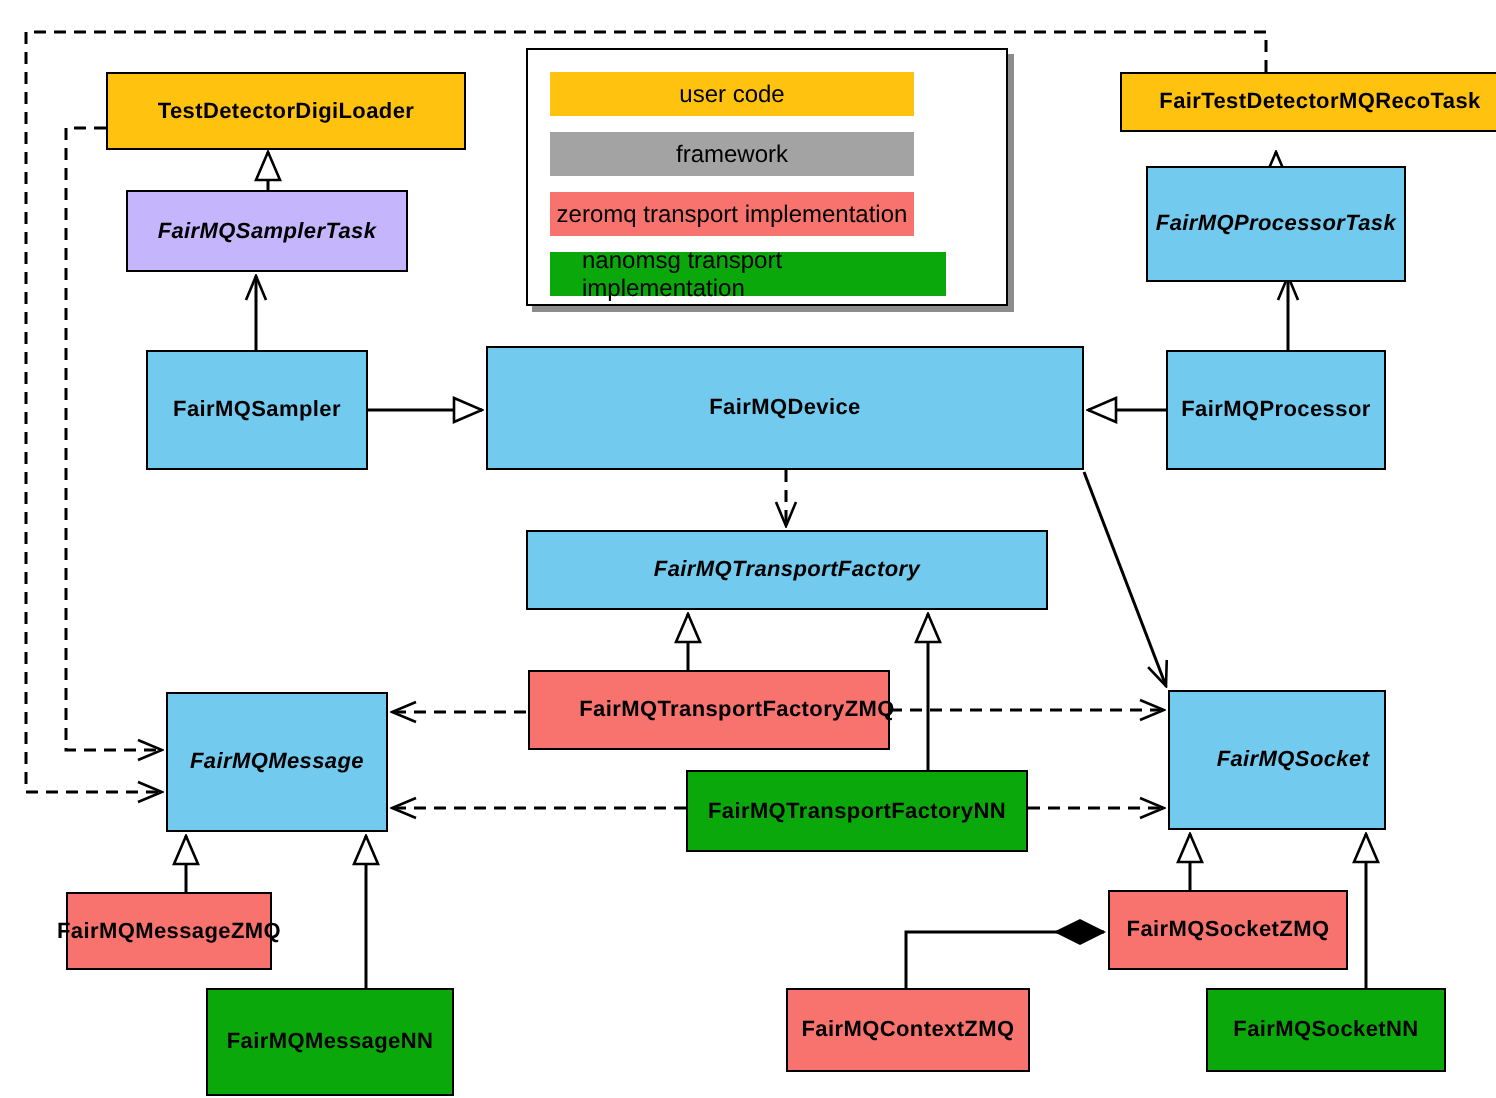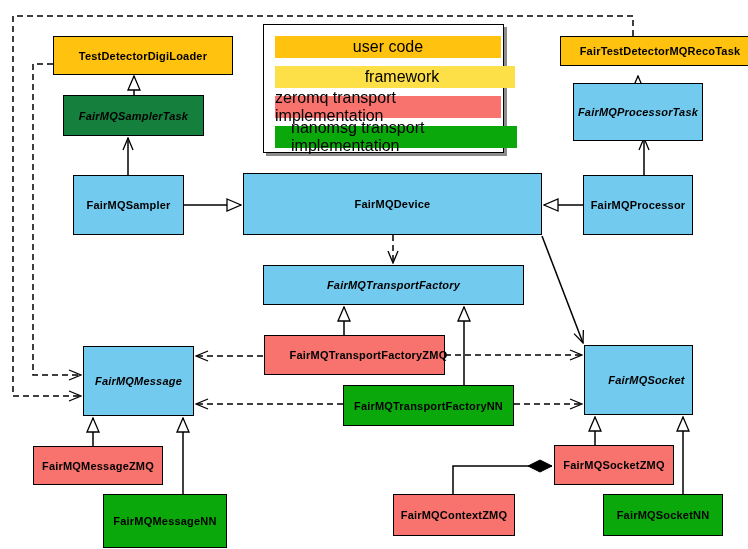"user code" .legend-bar { font-size: 16px -> 12px; width: 226px -> 182px }
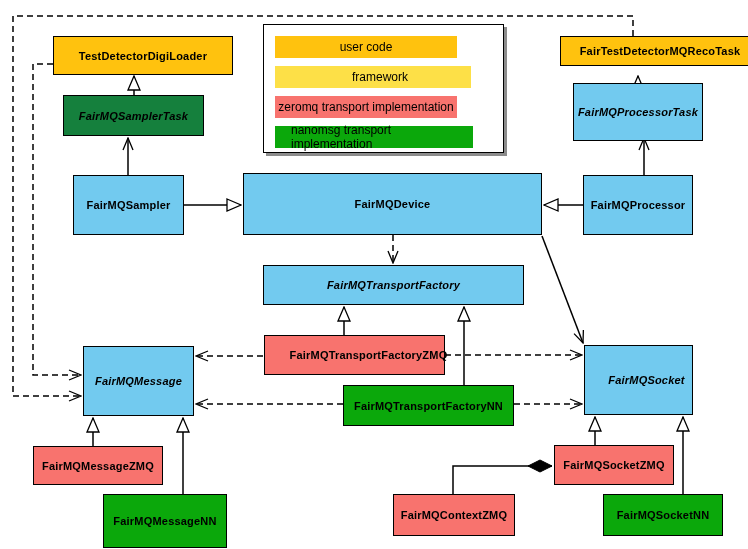"framework" div.legend-bar { background: #fde047 -> #a3a3a3; padding-left: 14px -> none }
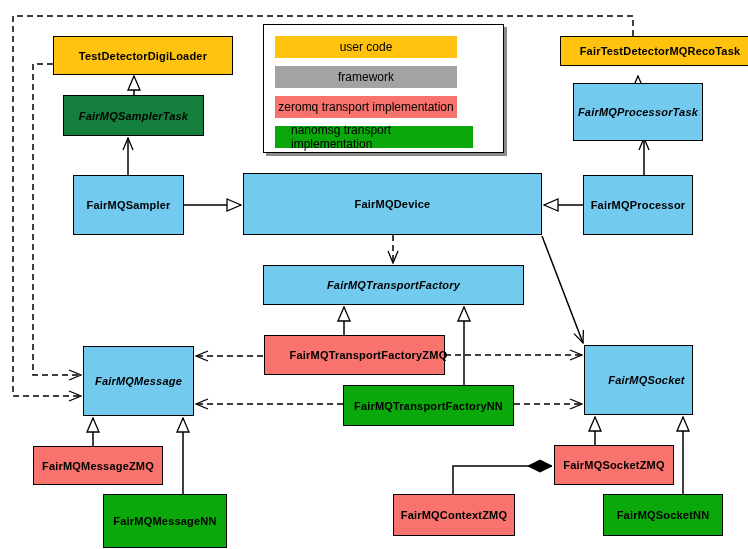"FairMQSamplerTask" div.node { background: #15803d -> #c4b5fd }
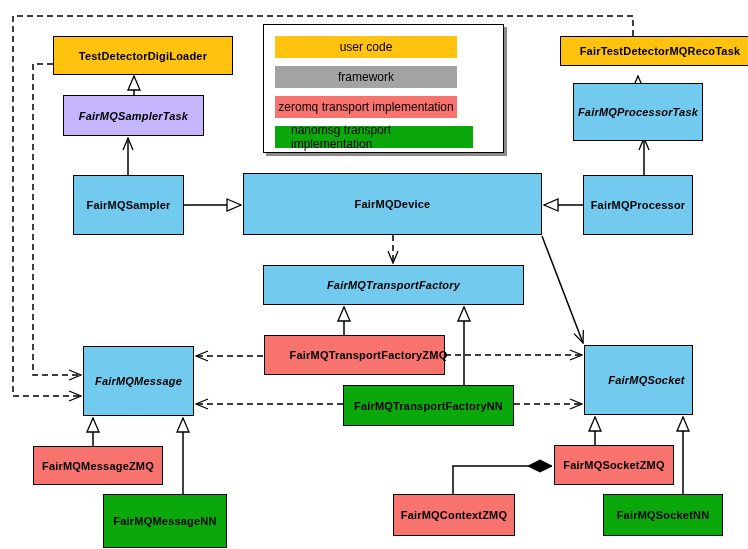"FairMQMessageZMQ" div.node { width: 130px -> 103px }
